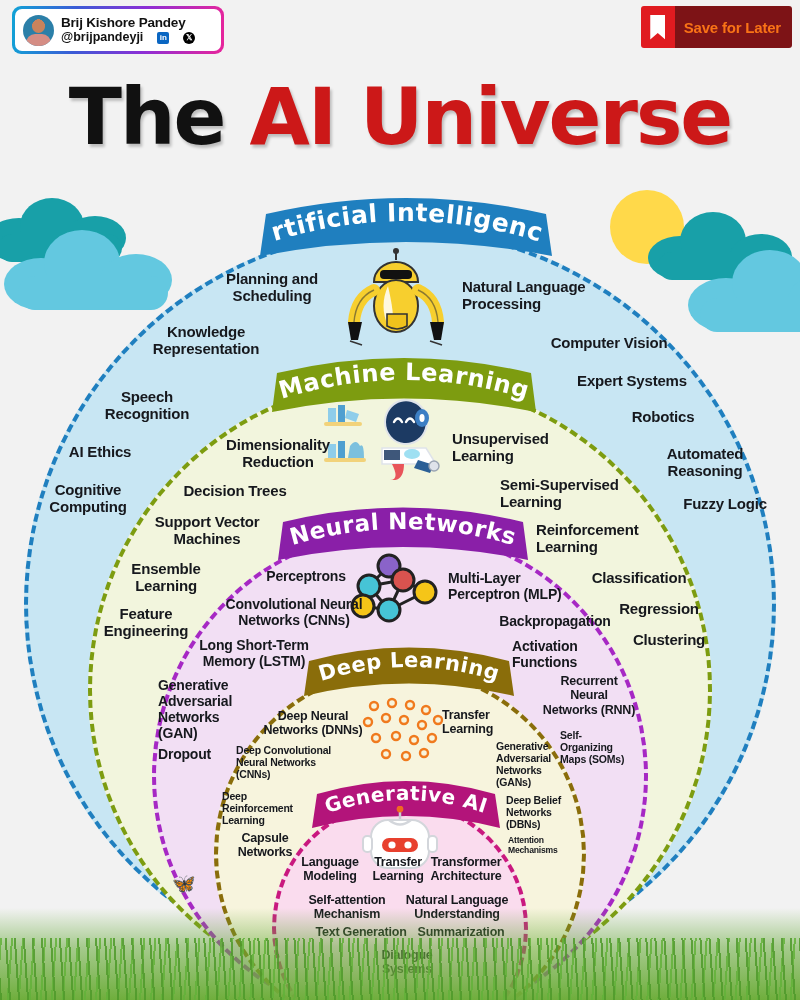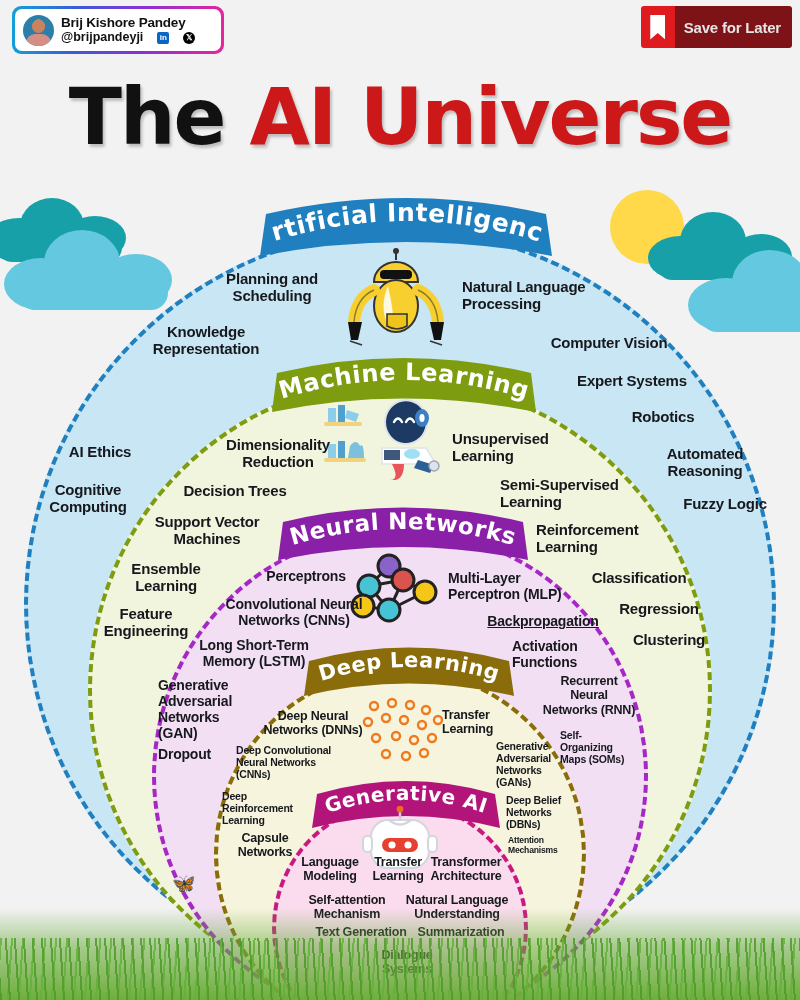"Save for Later" .save-lbl { color: #e5e5e5 -> #f97316 }
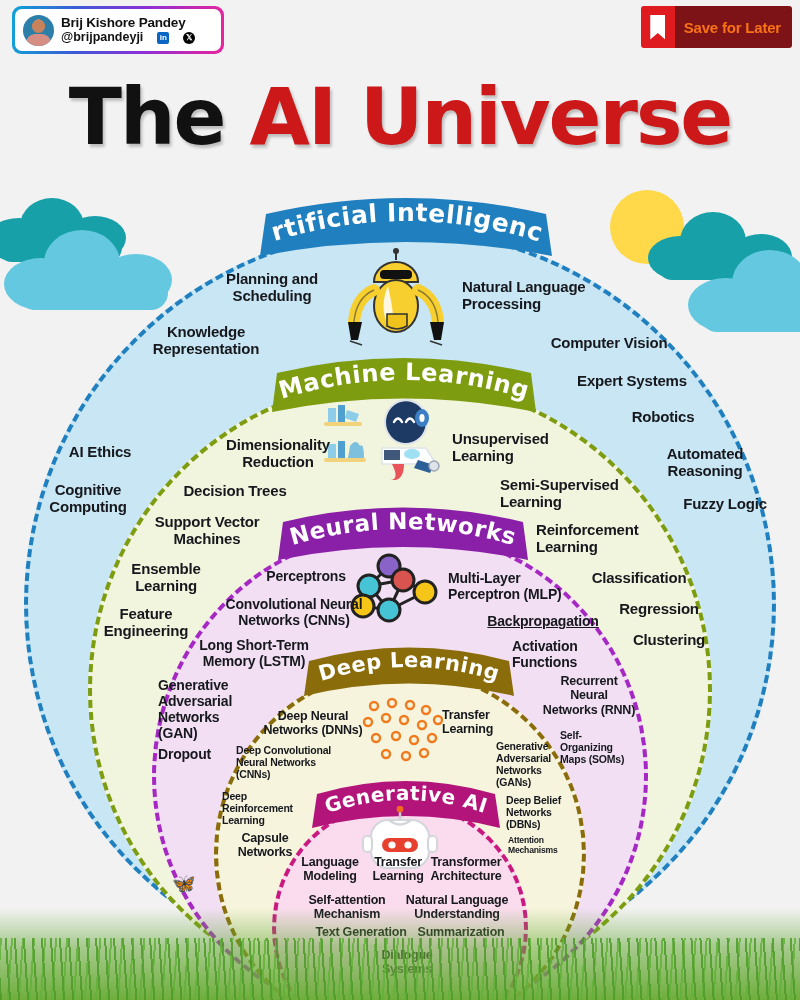"Speech" div.lbl { html: none -> <div>Speech Recognition</div> }
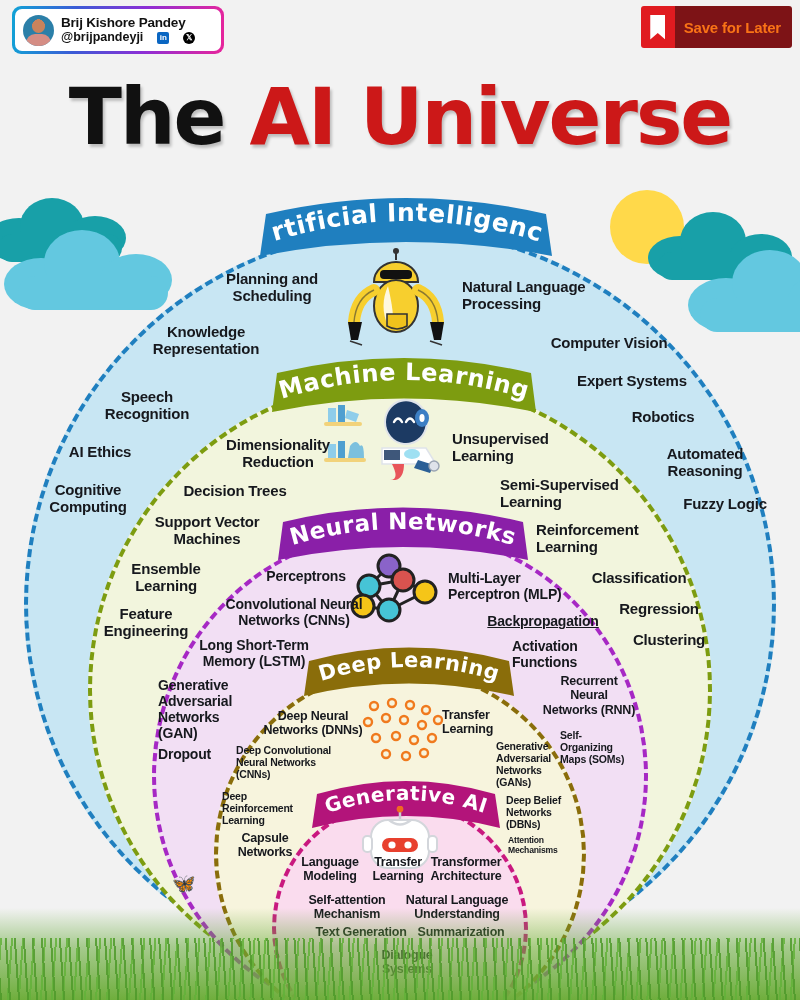"Backpropagation" div.lbl { left: 472px -> 484px; text-decoration: underline -> none }
